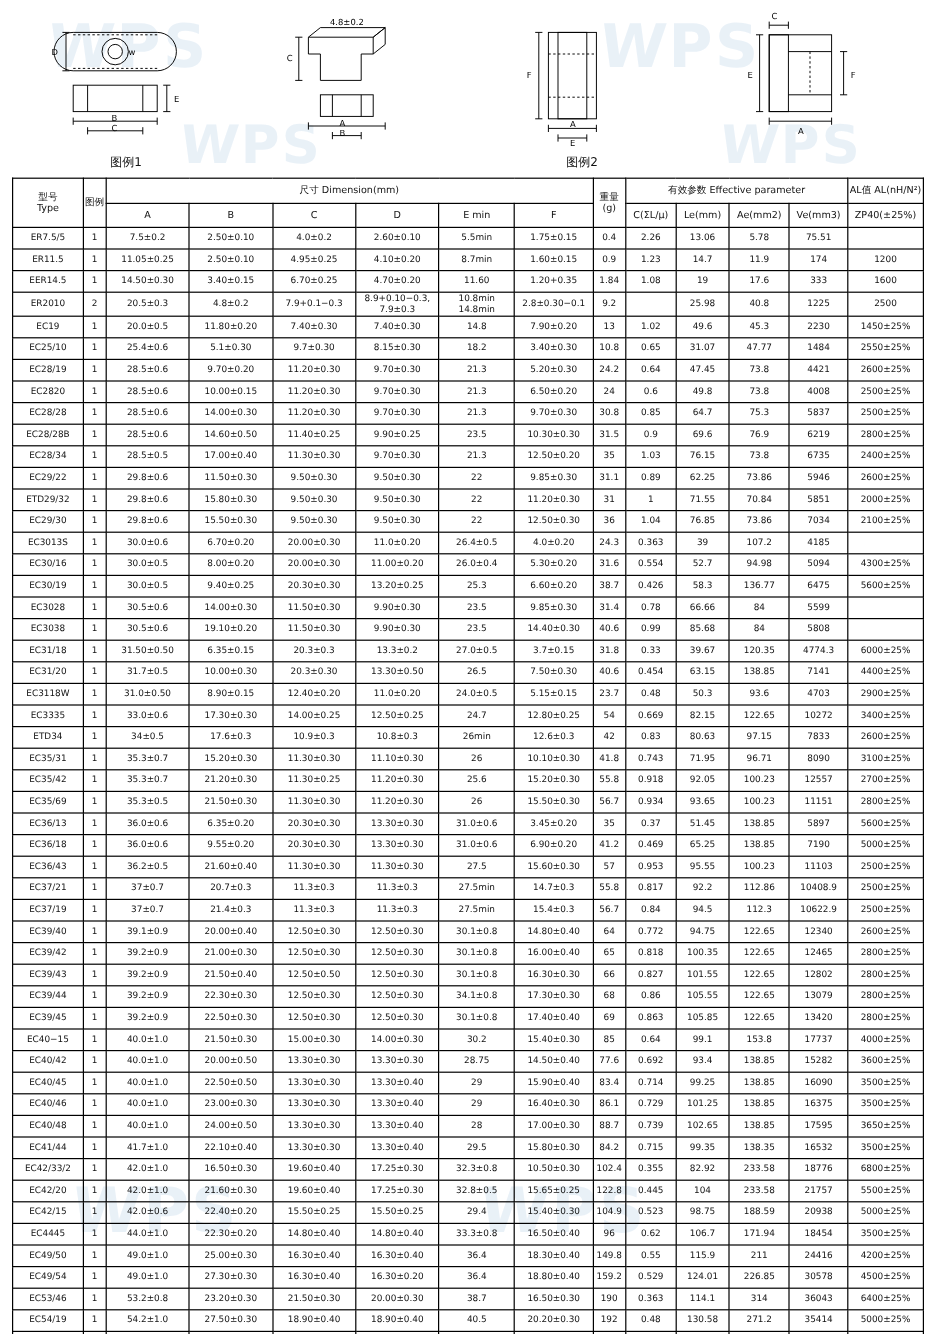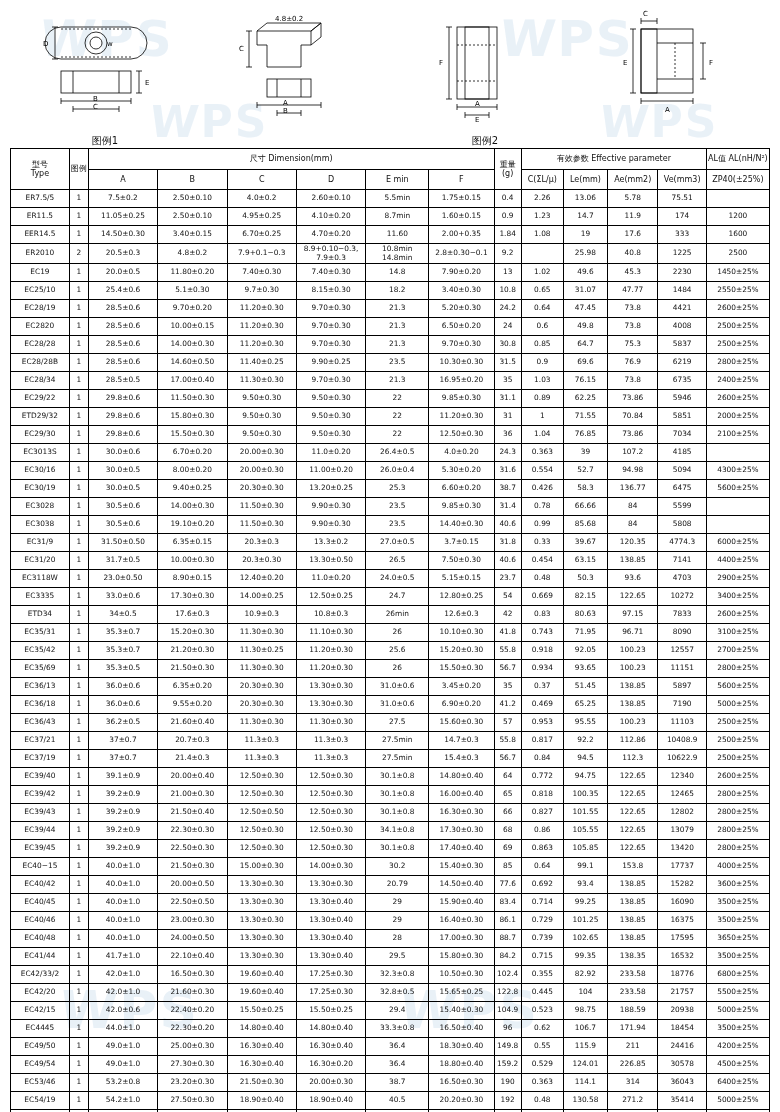"图例1" .figcaption-row { align-items: flex-end -> flex-start }
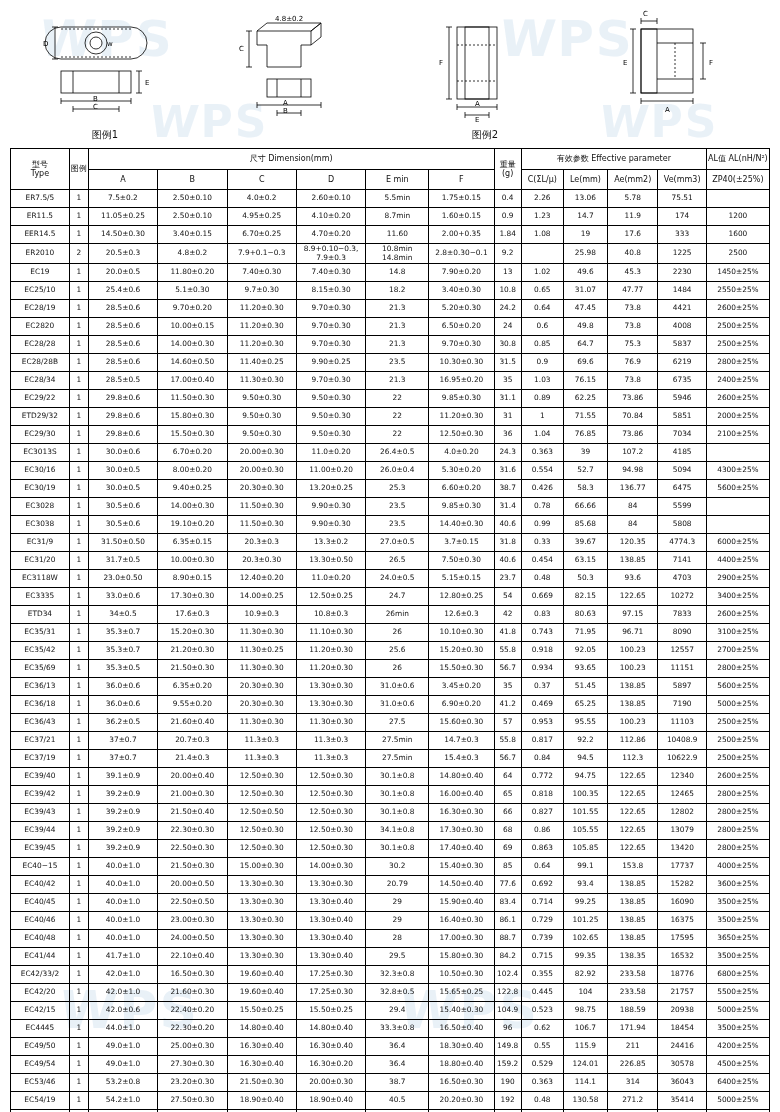"2.00+0.35" td { text: 2.00+0.35 -> 1.20+0.35 }
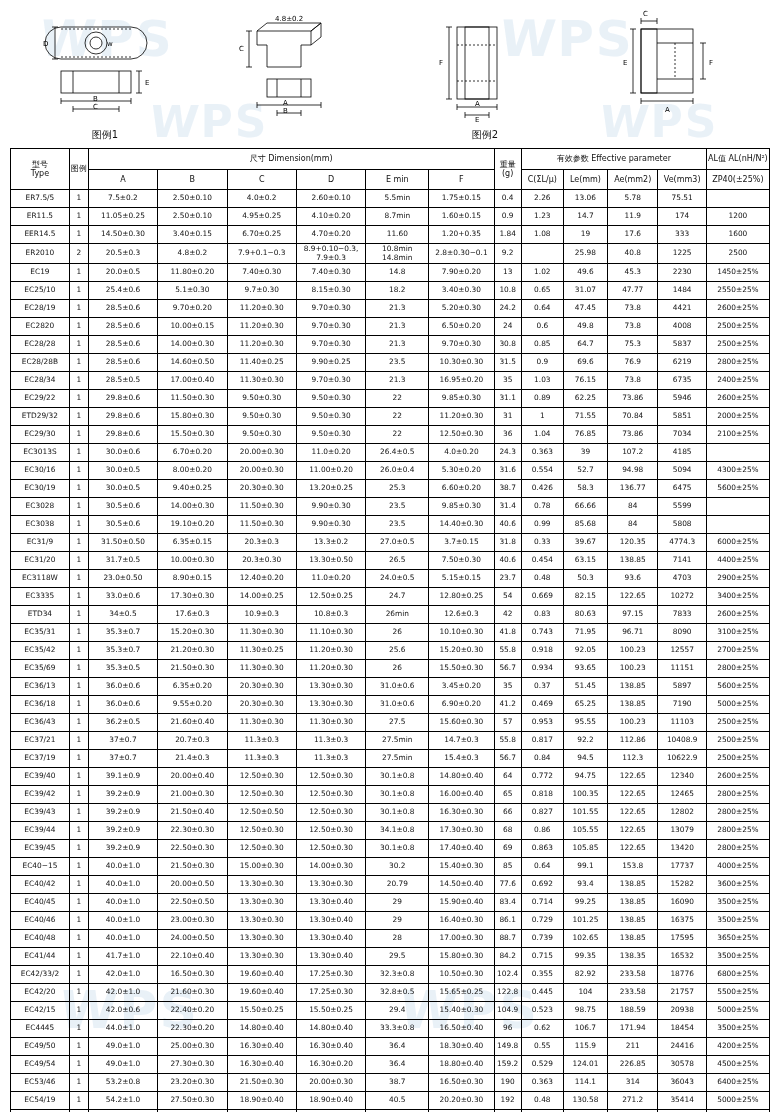"16.95±0.20" td { text: 16.95 -> 12.50 }
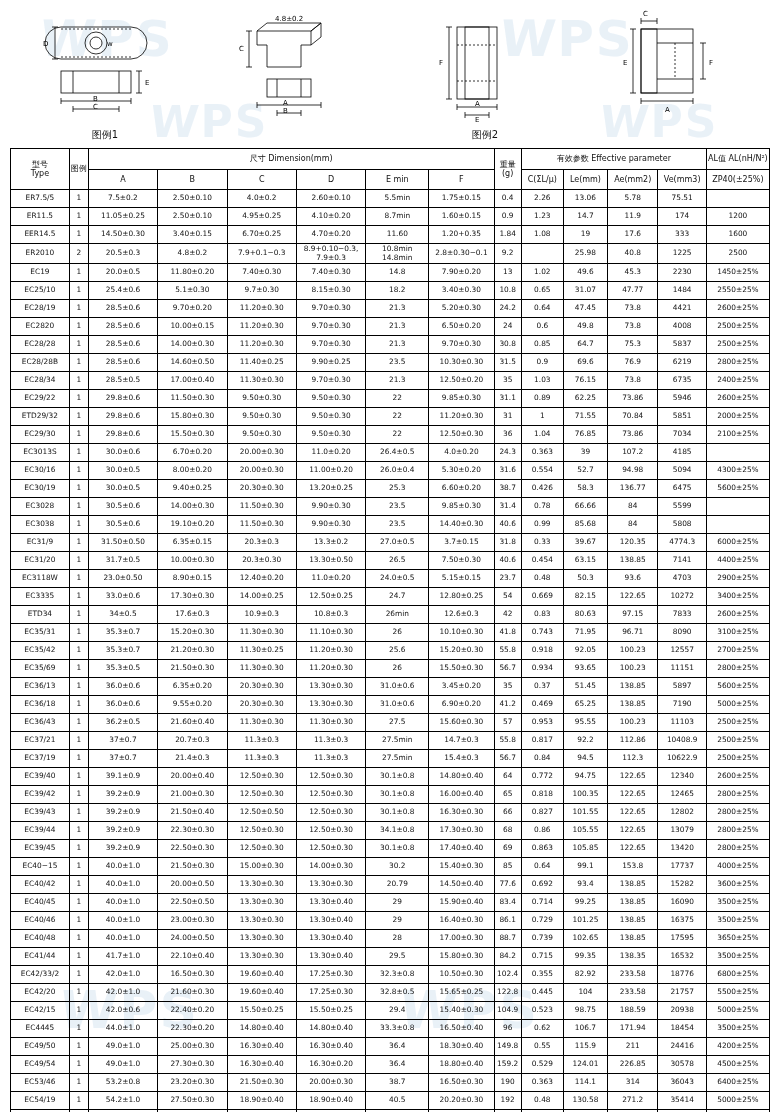"EC31/9" td { text: EC31/9 -> EC31/18 }
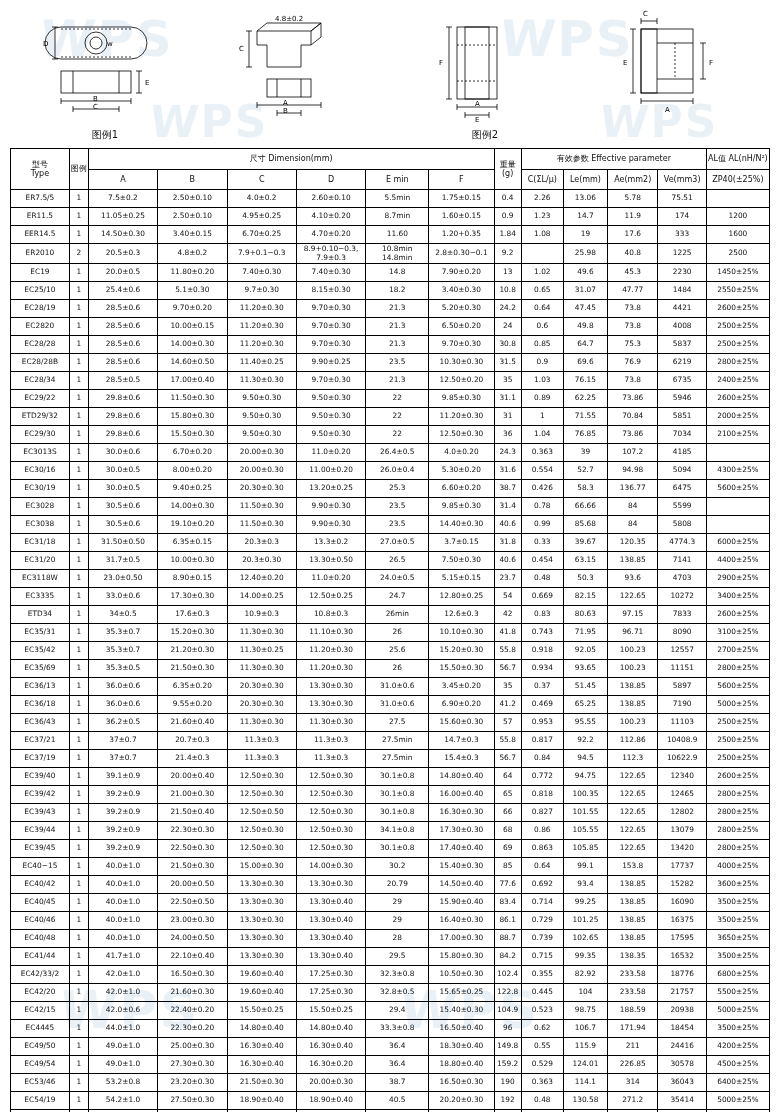"23.0±0.50" td { text: 23.0 -> 31.0 }
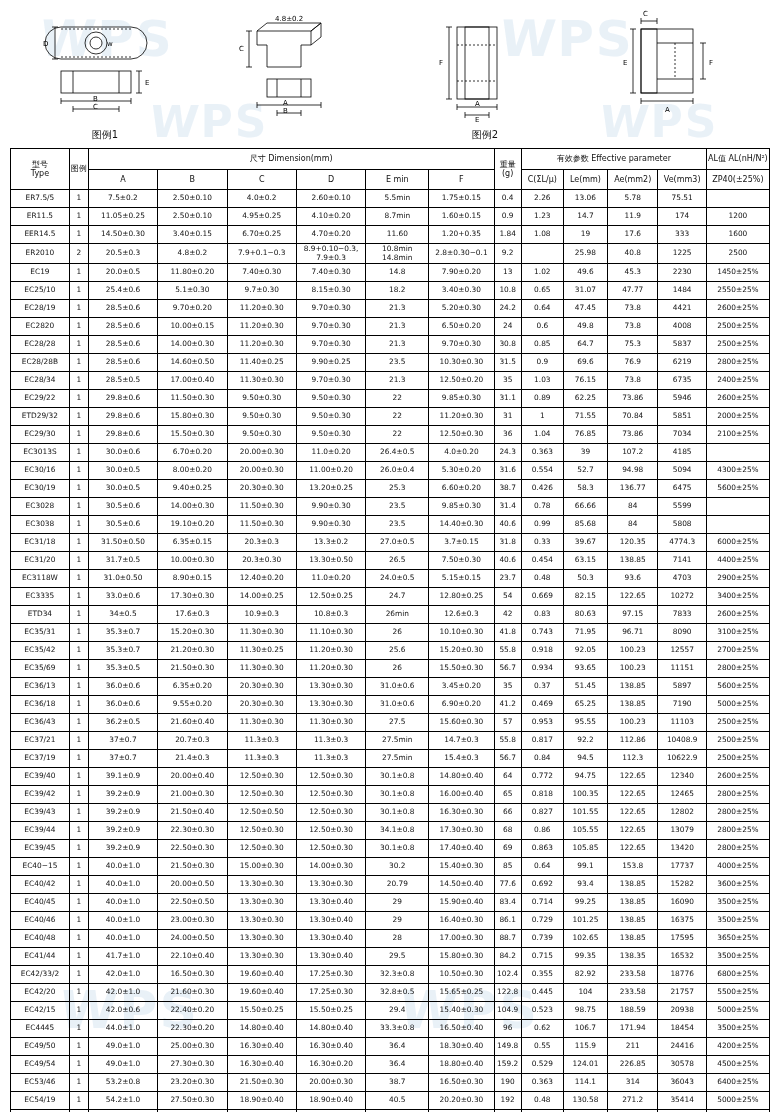"20.79" td { text: 20.79 -> 28.75 }
